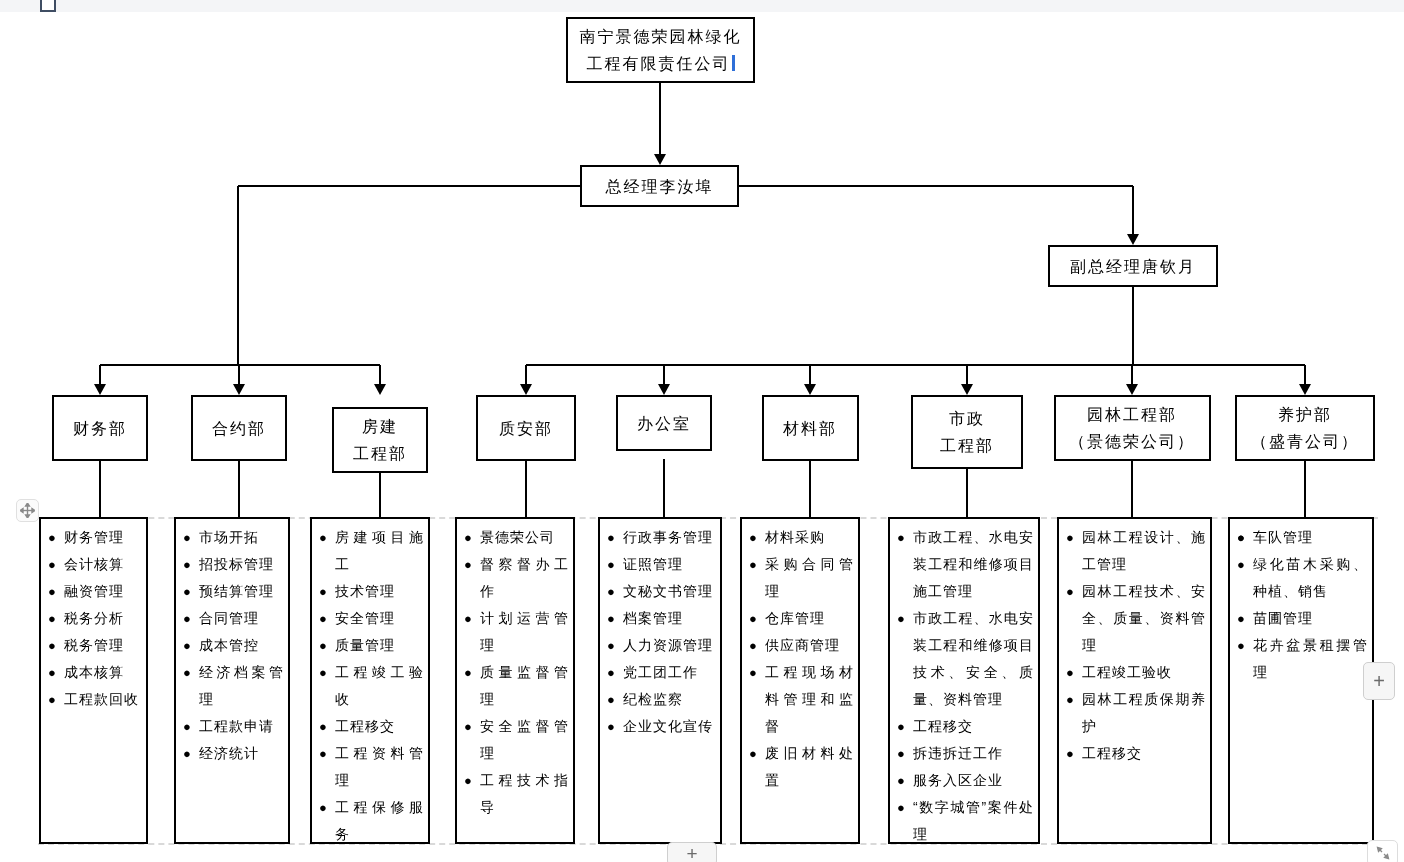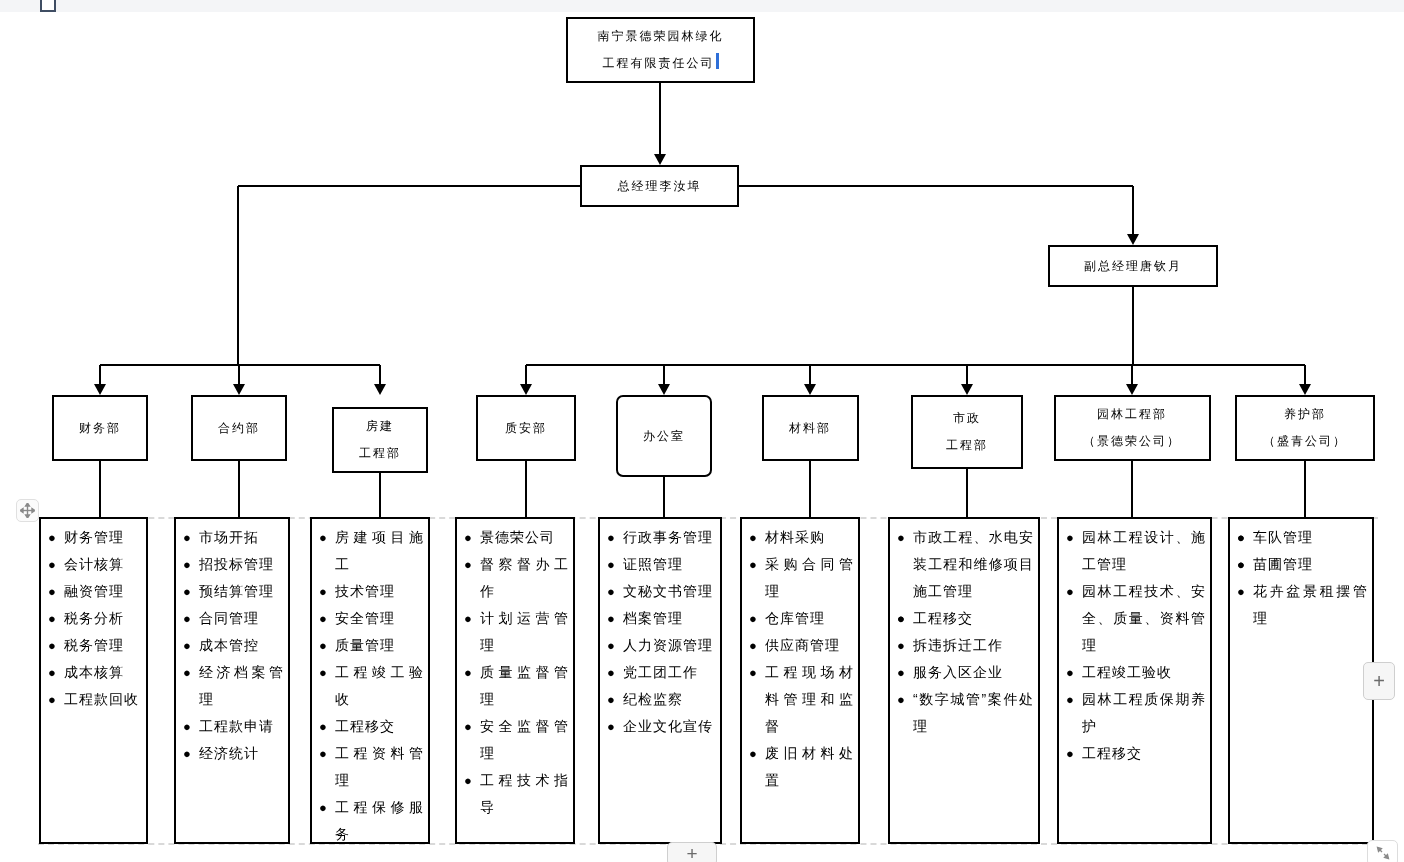"南宁景德荣园林绿化" .node .ln { font-size: 12px -> 16px }
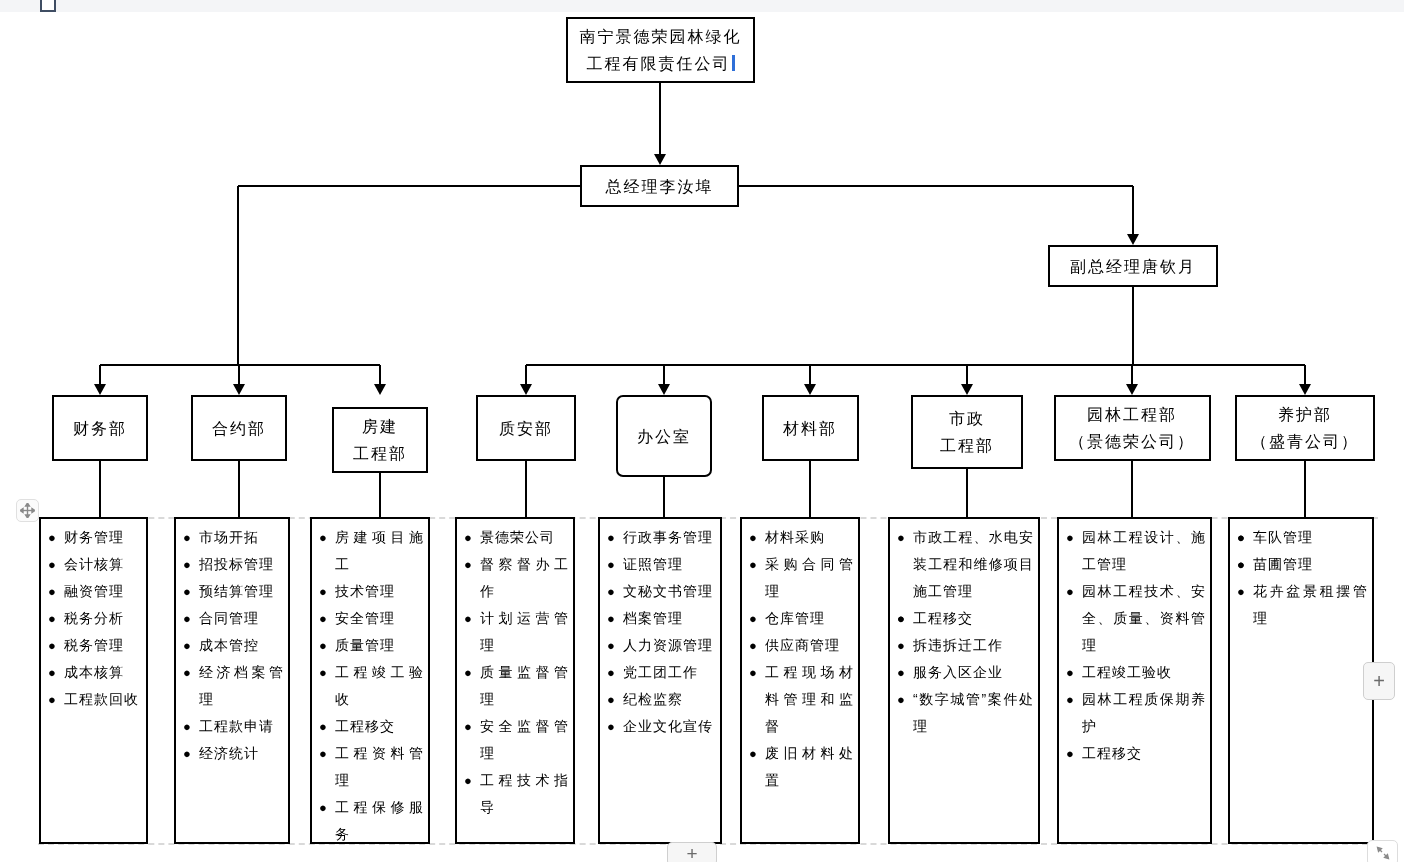"办公室" div.node { border-radius: 7px -> none; height: 82px -> 56px }
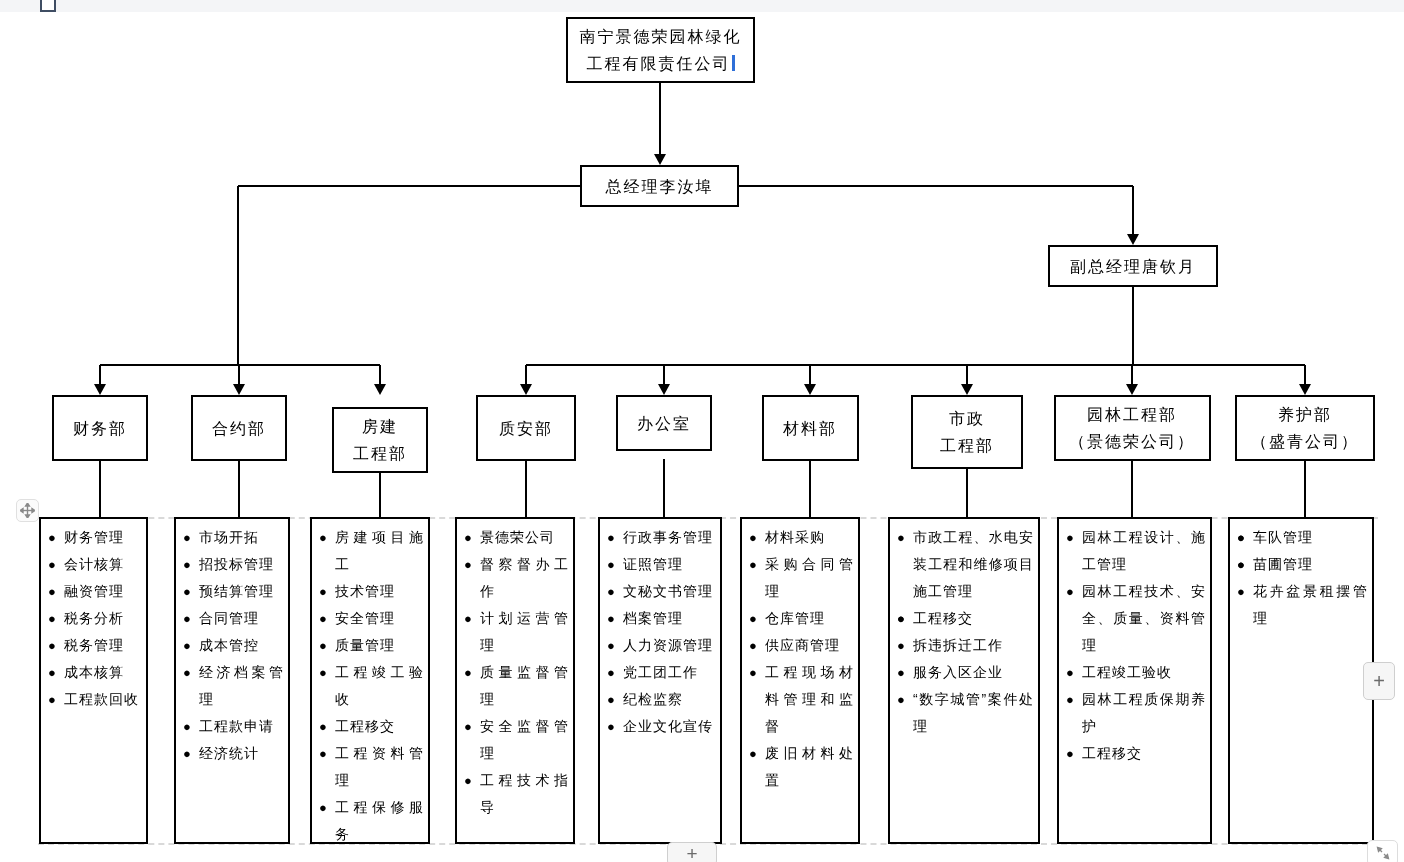"绿化苗木采购、种植、销售" span { html: none -> <span>绿化苗木采购、种植、销售</span> }
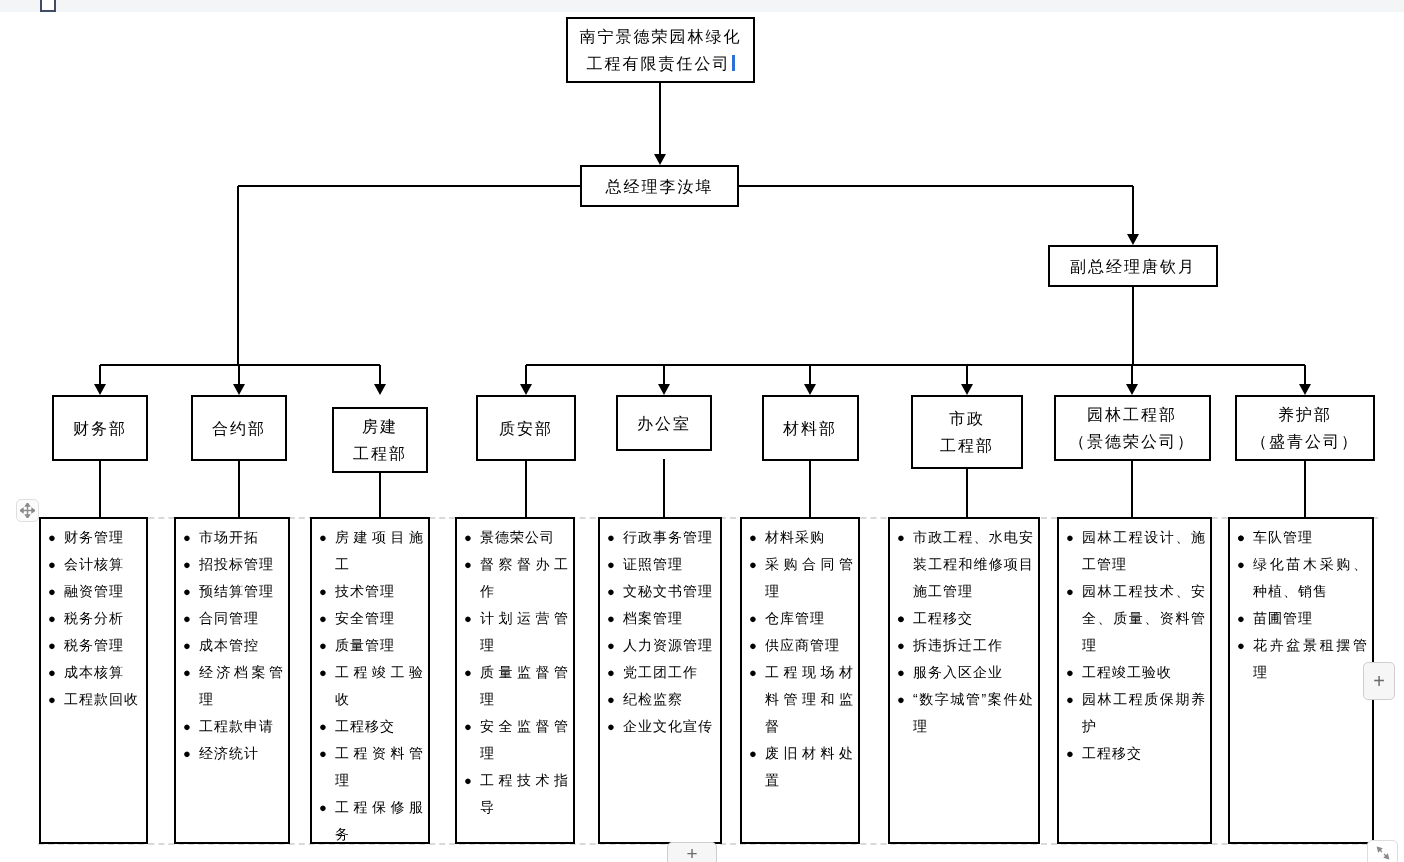"市政工程、水电安装工程和维修项目技术、安全、质量、资料管理" span { html: none -> <span>市政工程、水电安装工程和维修项目技术、安全、质量、资料管理</span> }
